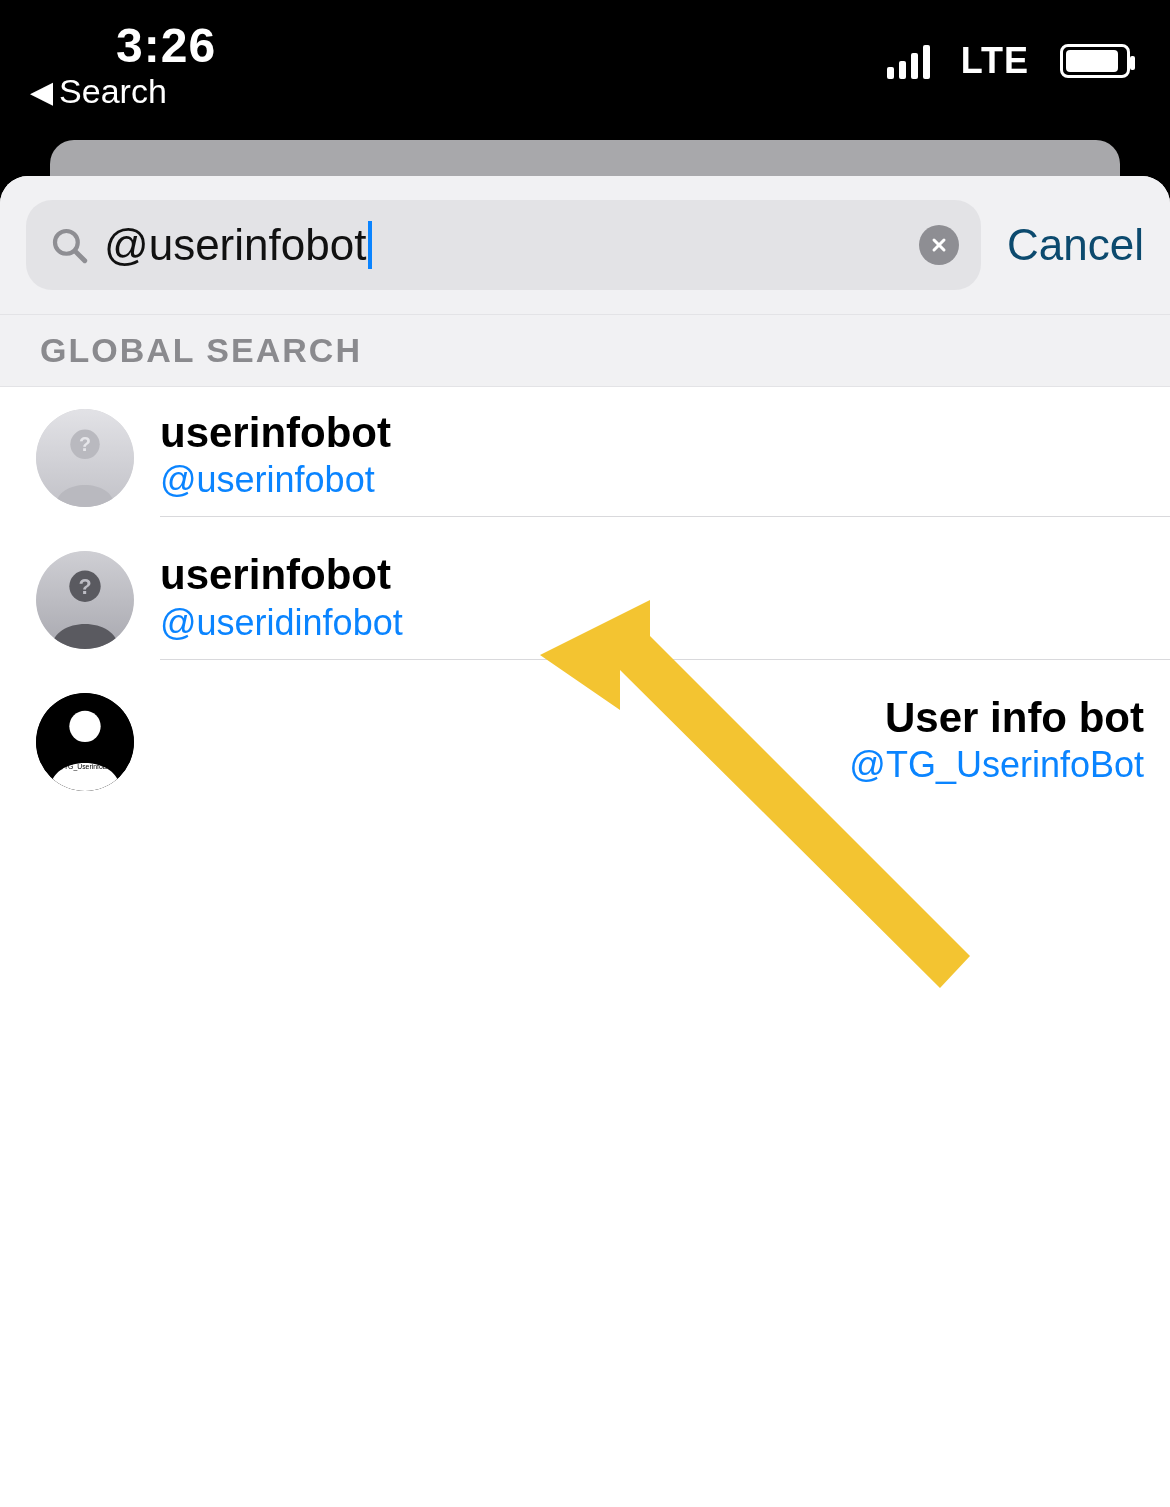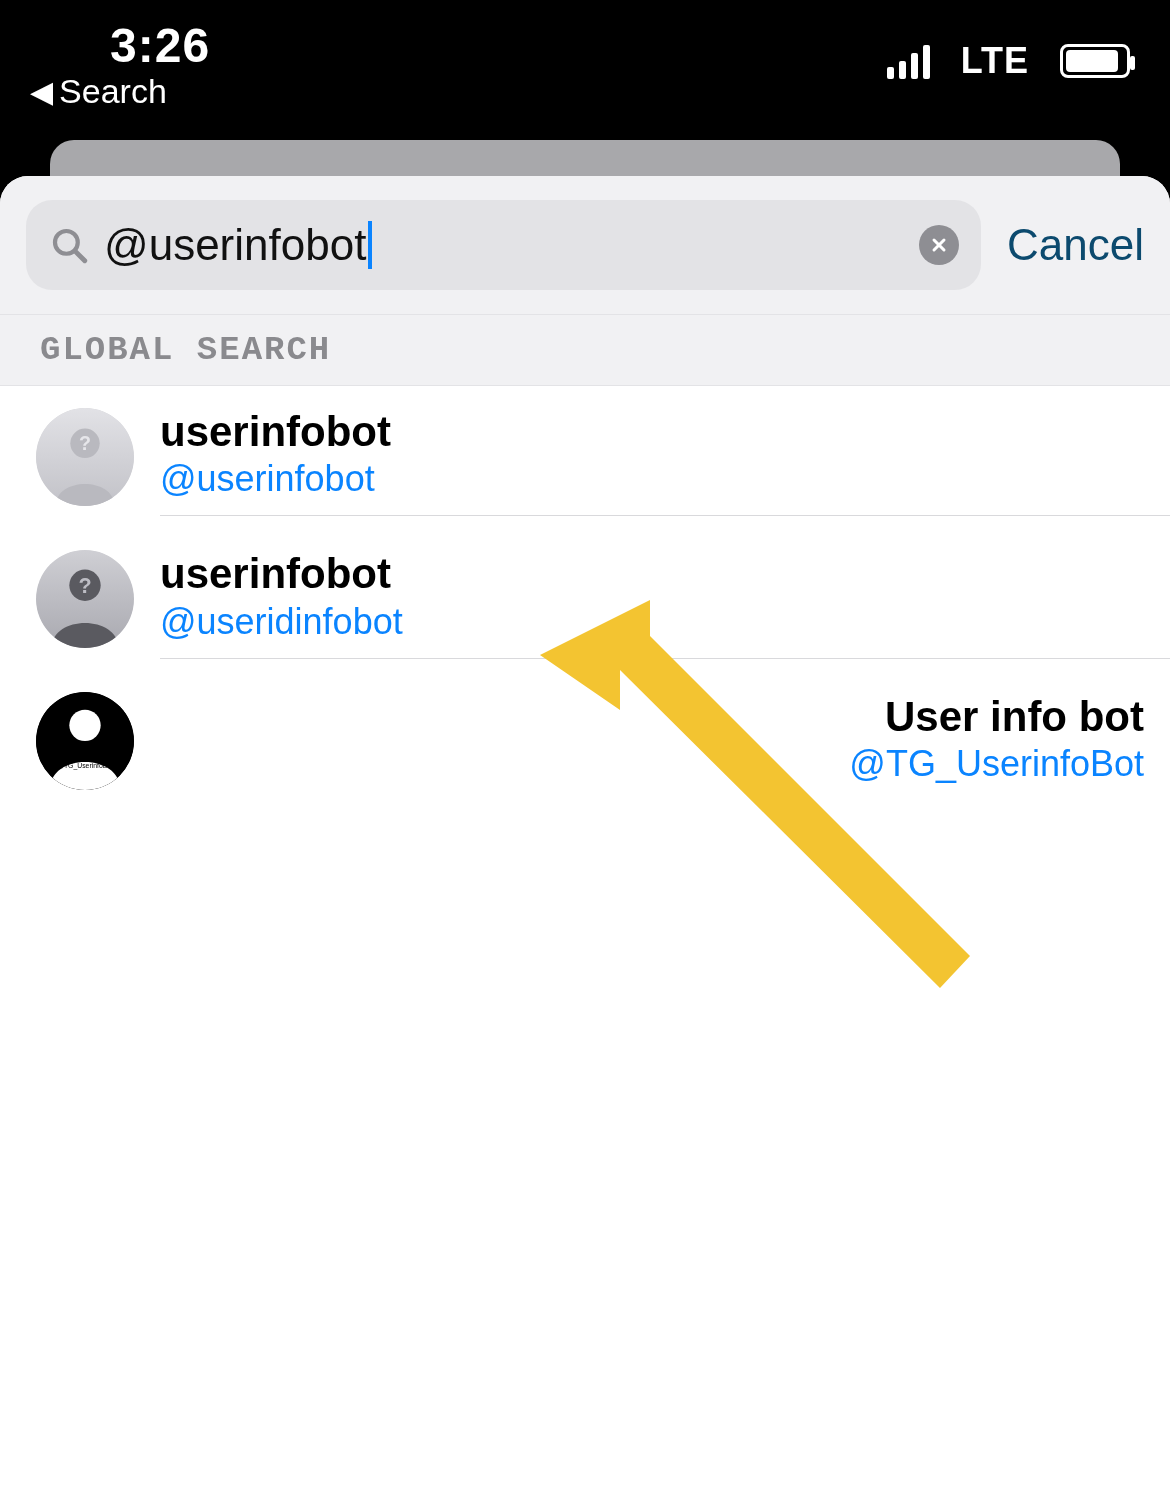"3:26" .status-time { left: 110px -> 116px }
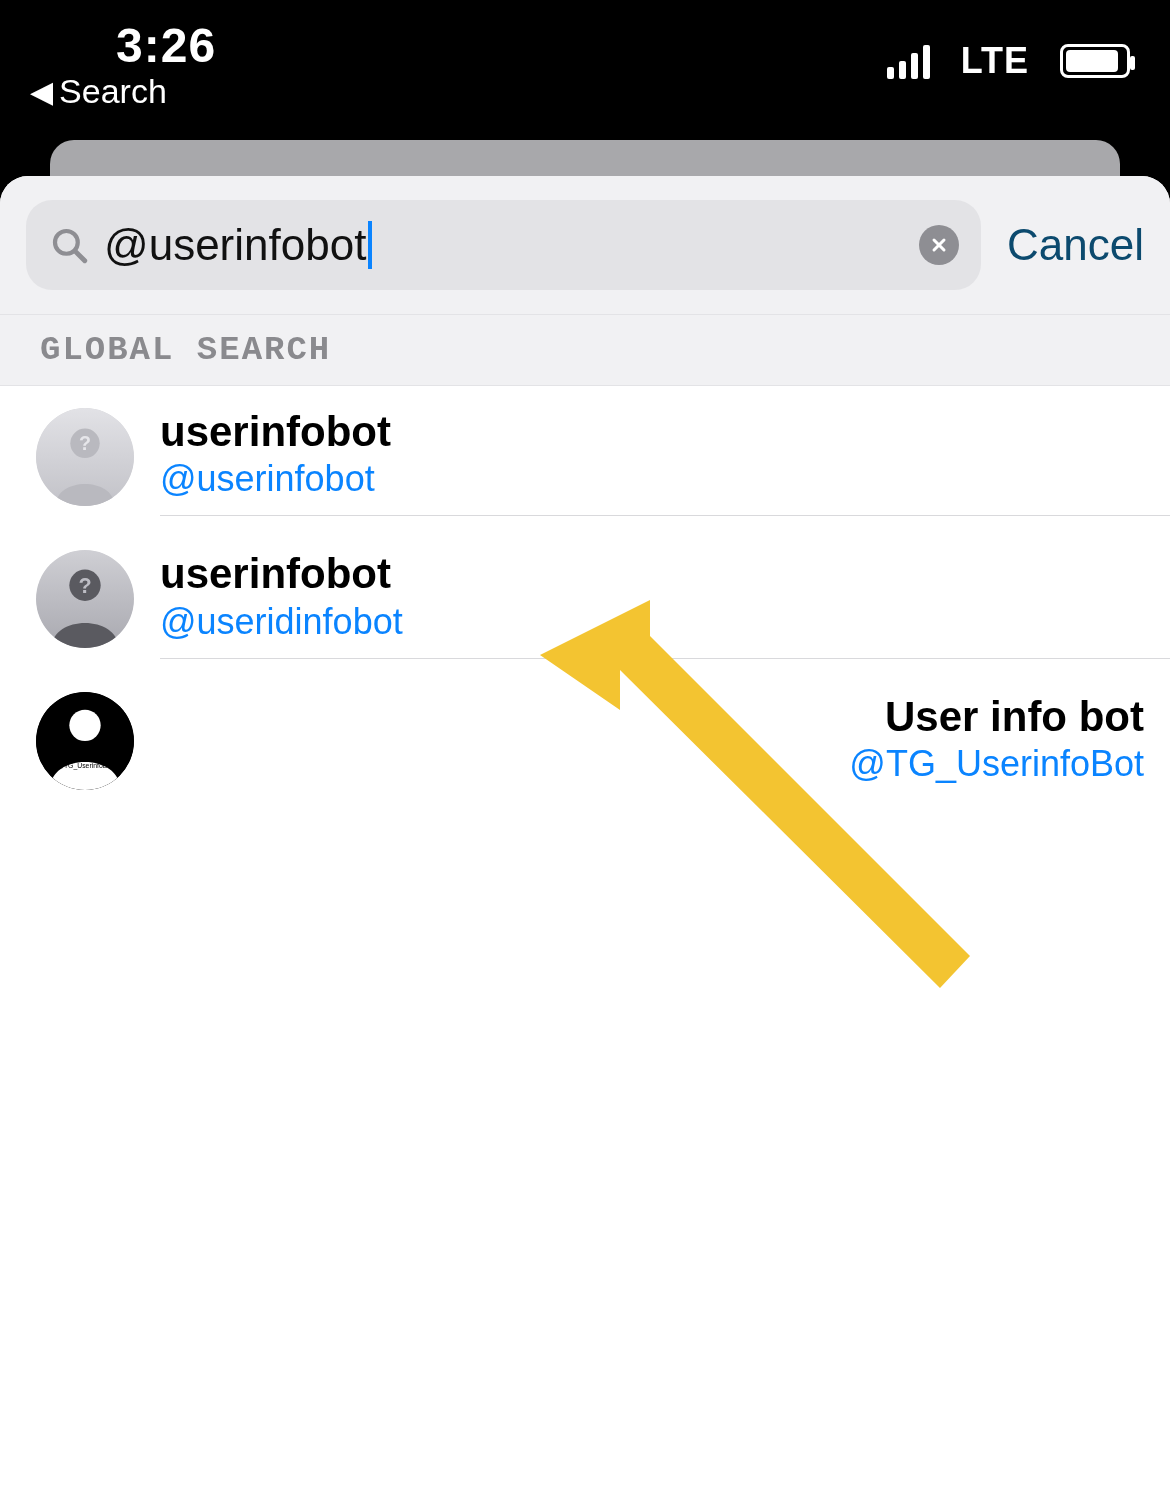"GLOBAL SEARCH" .section-header { font-family: Liberation Mono, monospace -> none }
